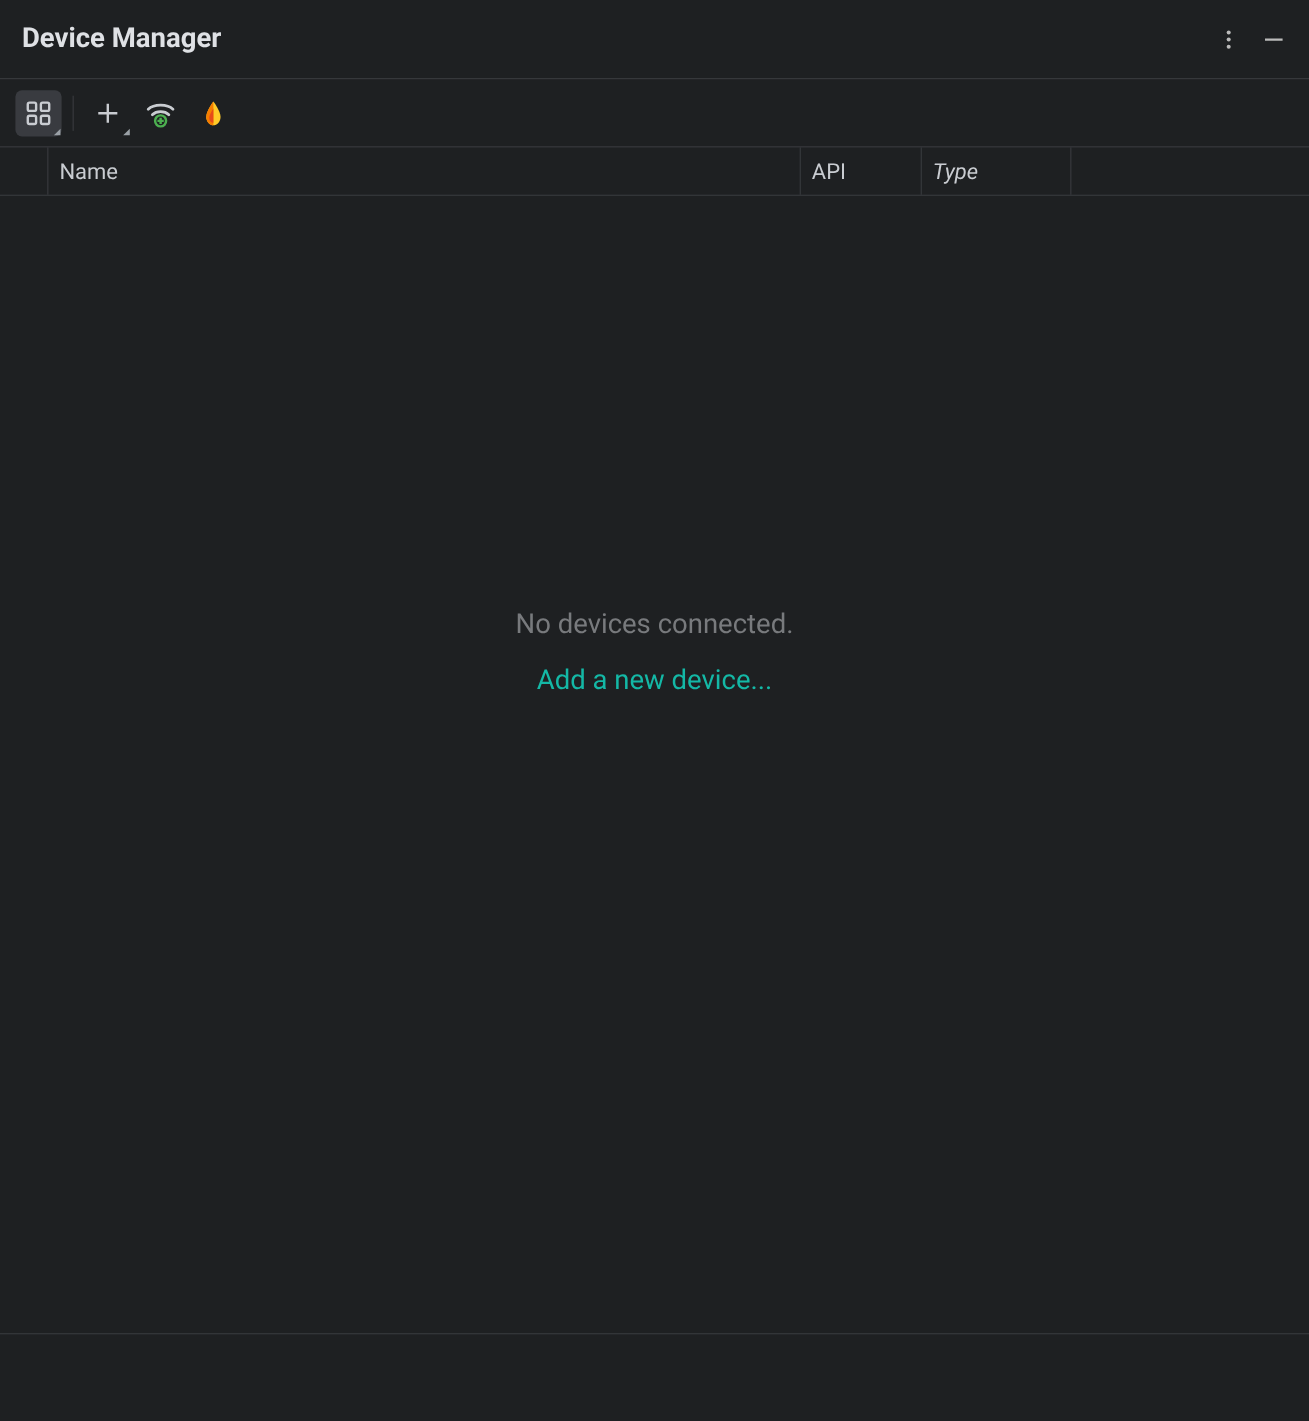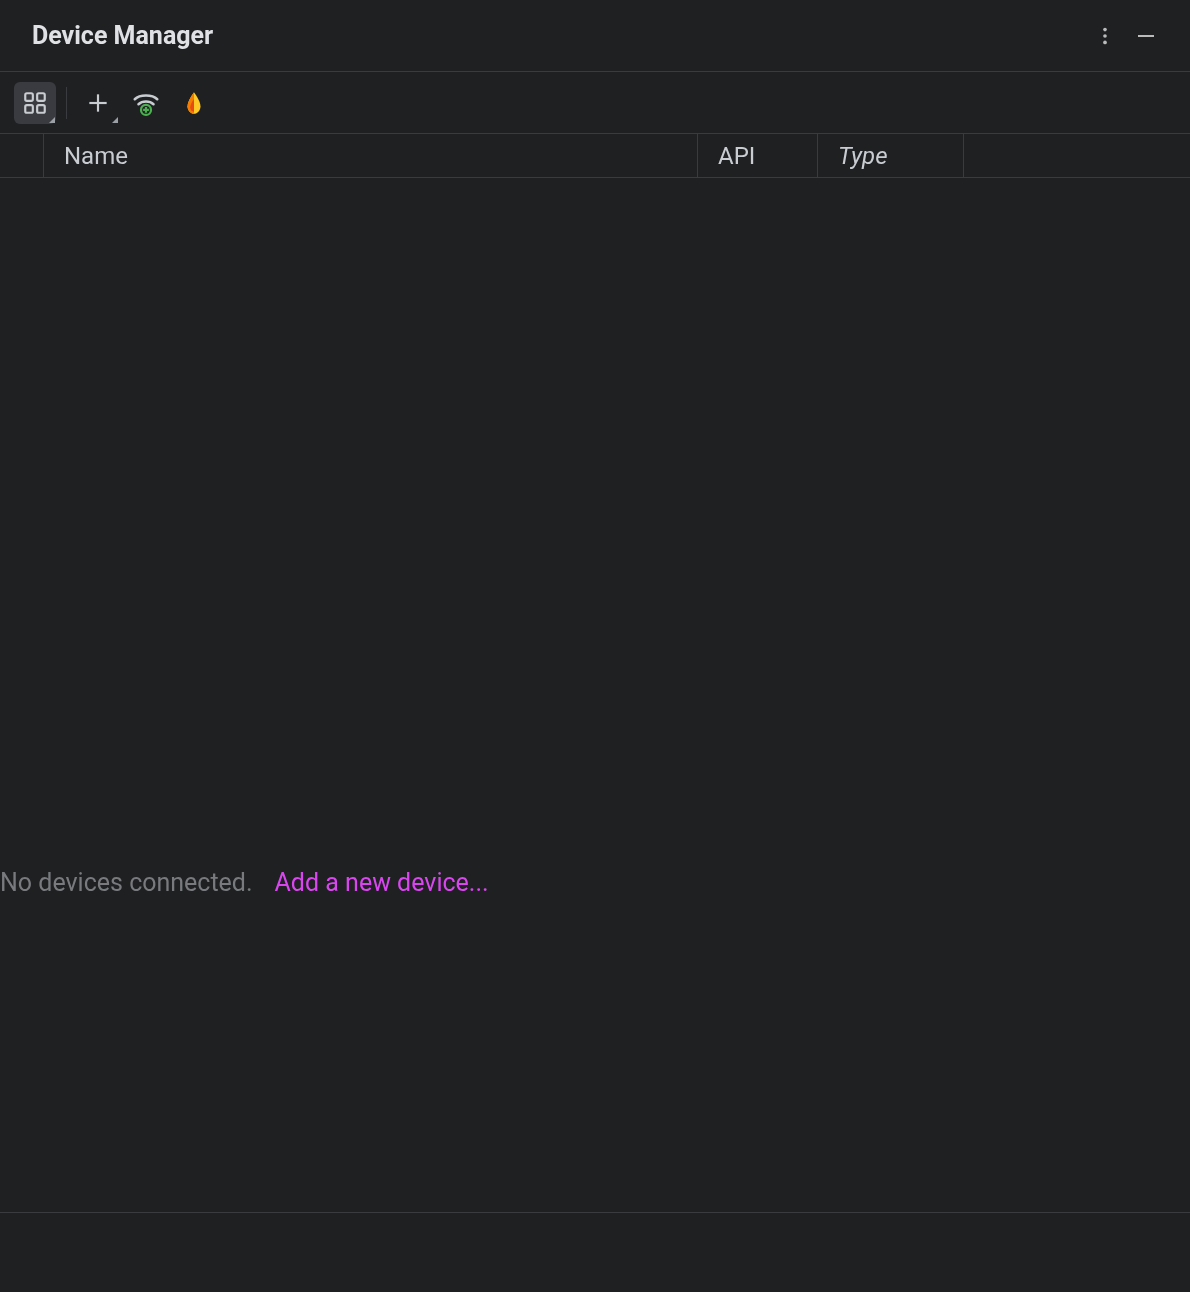"Device Manager" .header { padding: 0 32px -> 0 20px }
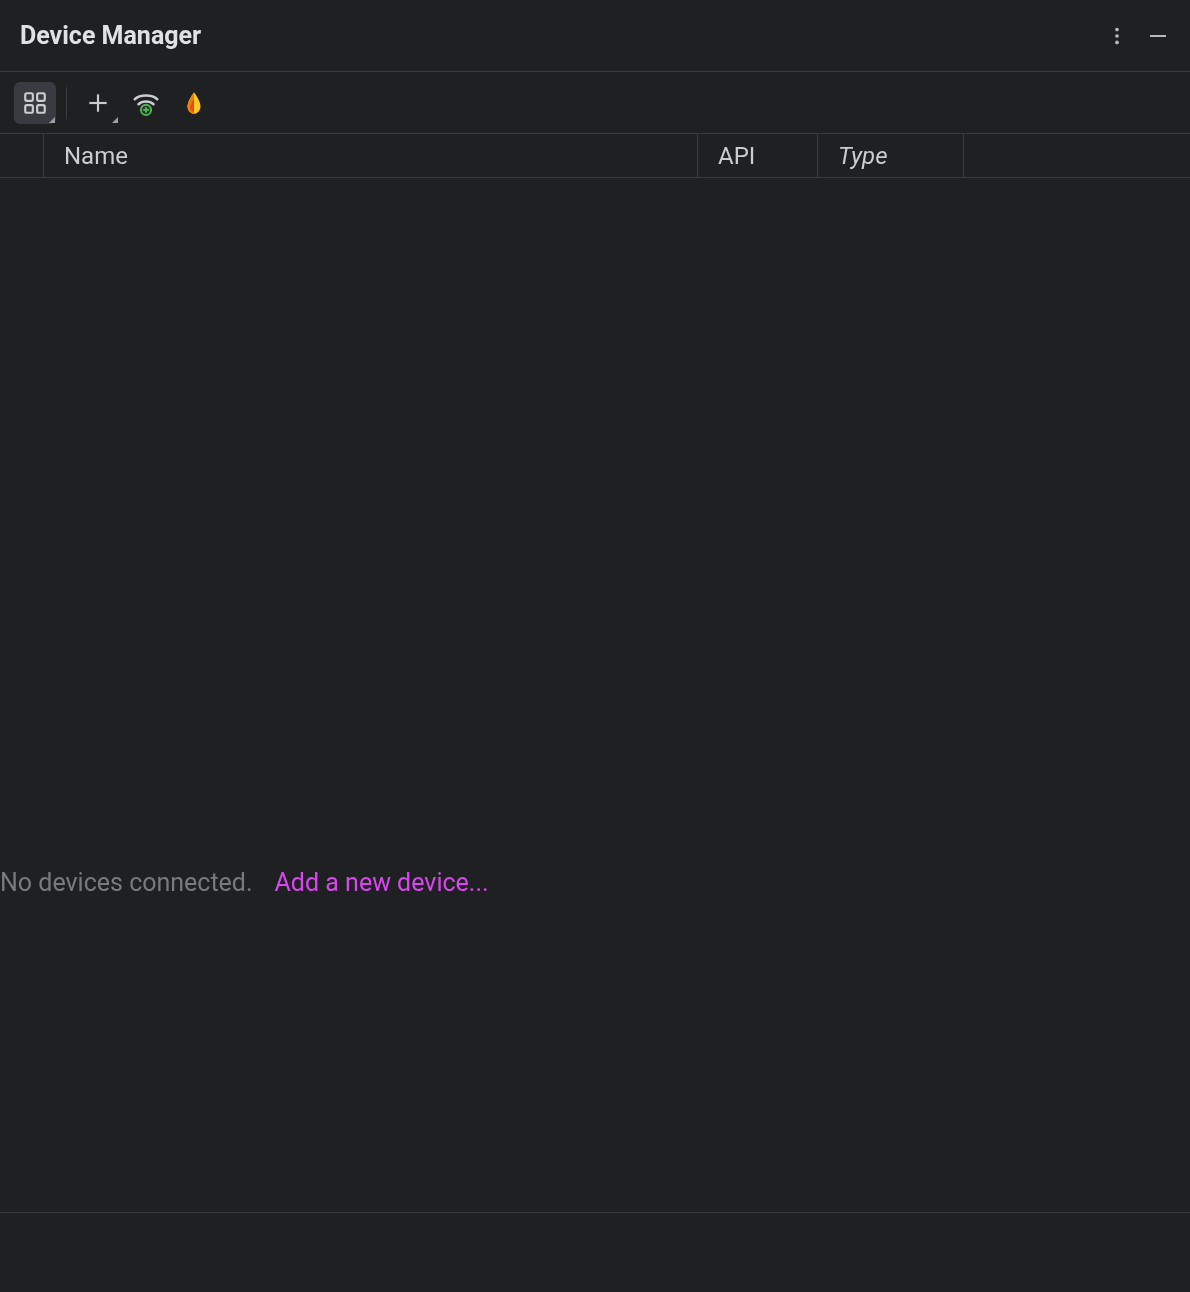"Name" .table-header { font-size: 24px -> 20px; gap: 10px -> none }
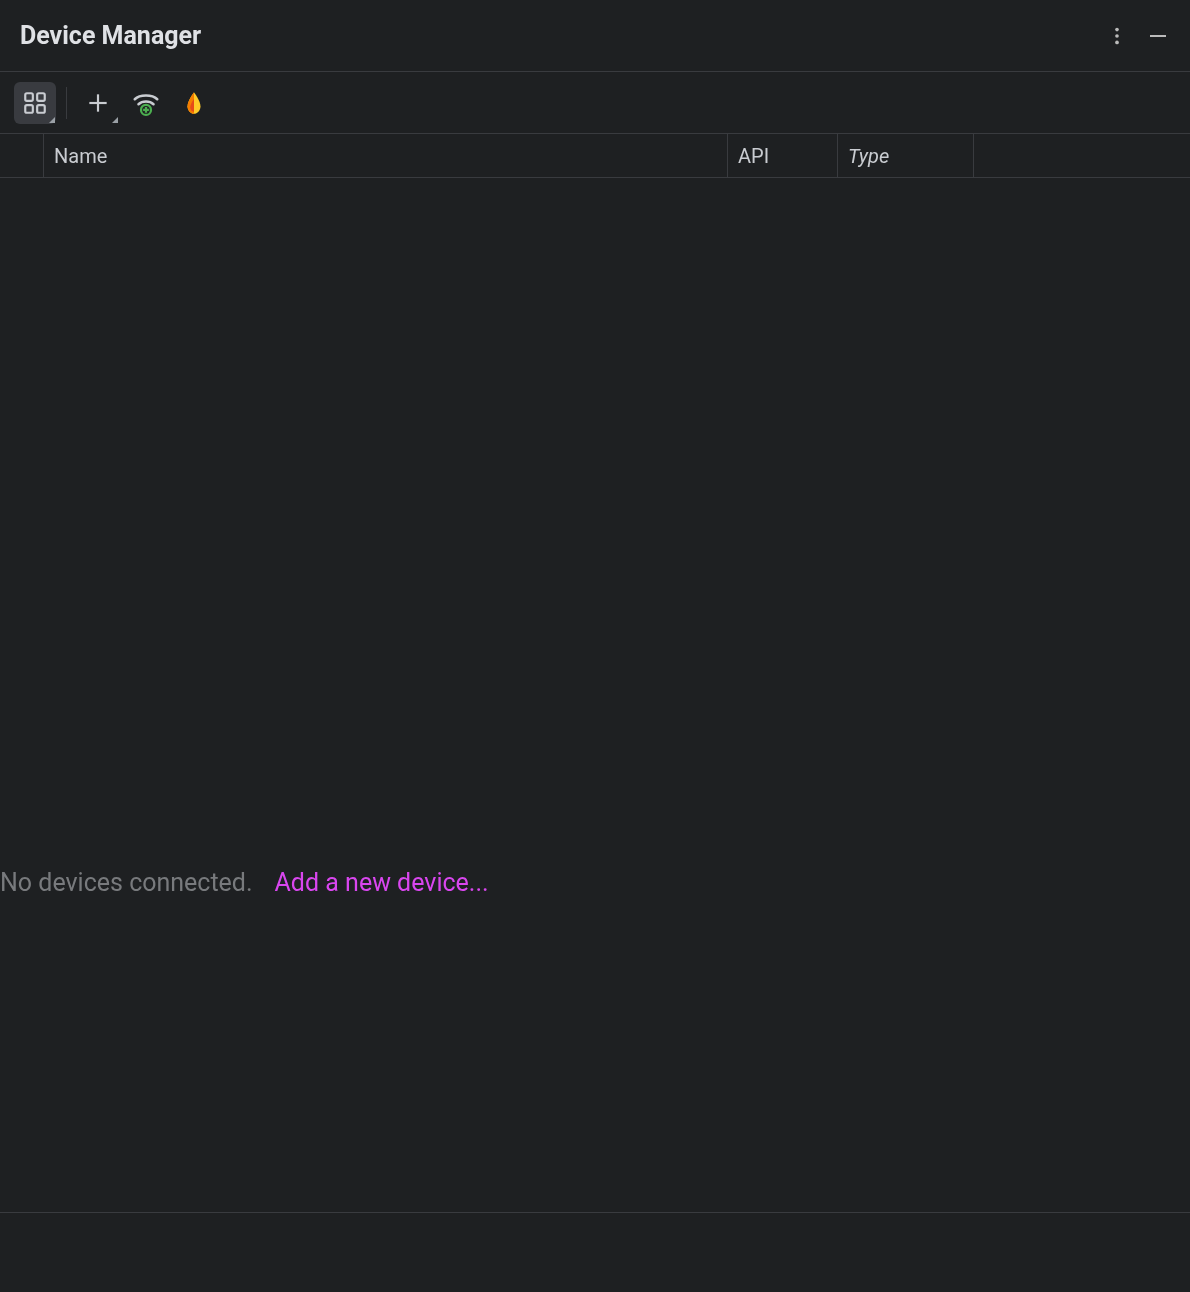"No devices connected." .empty-area { flex-direction: row -> column }
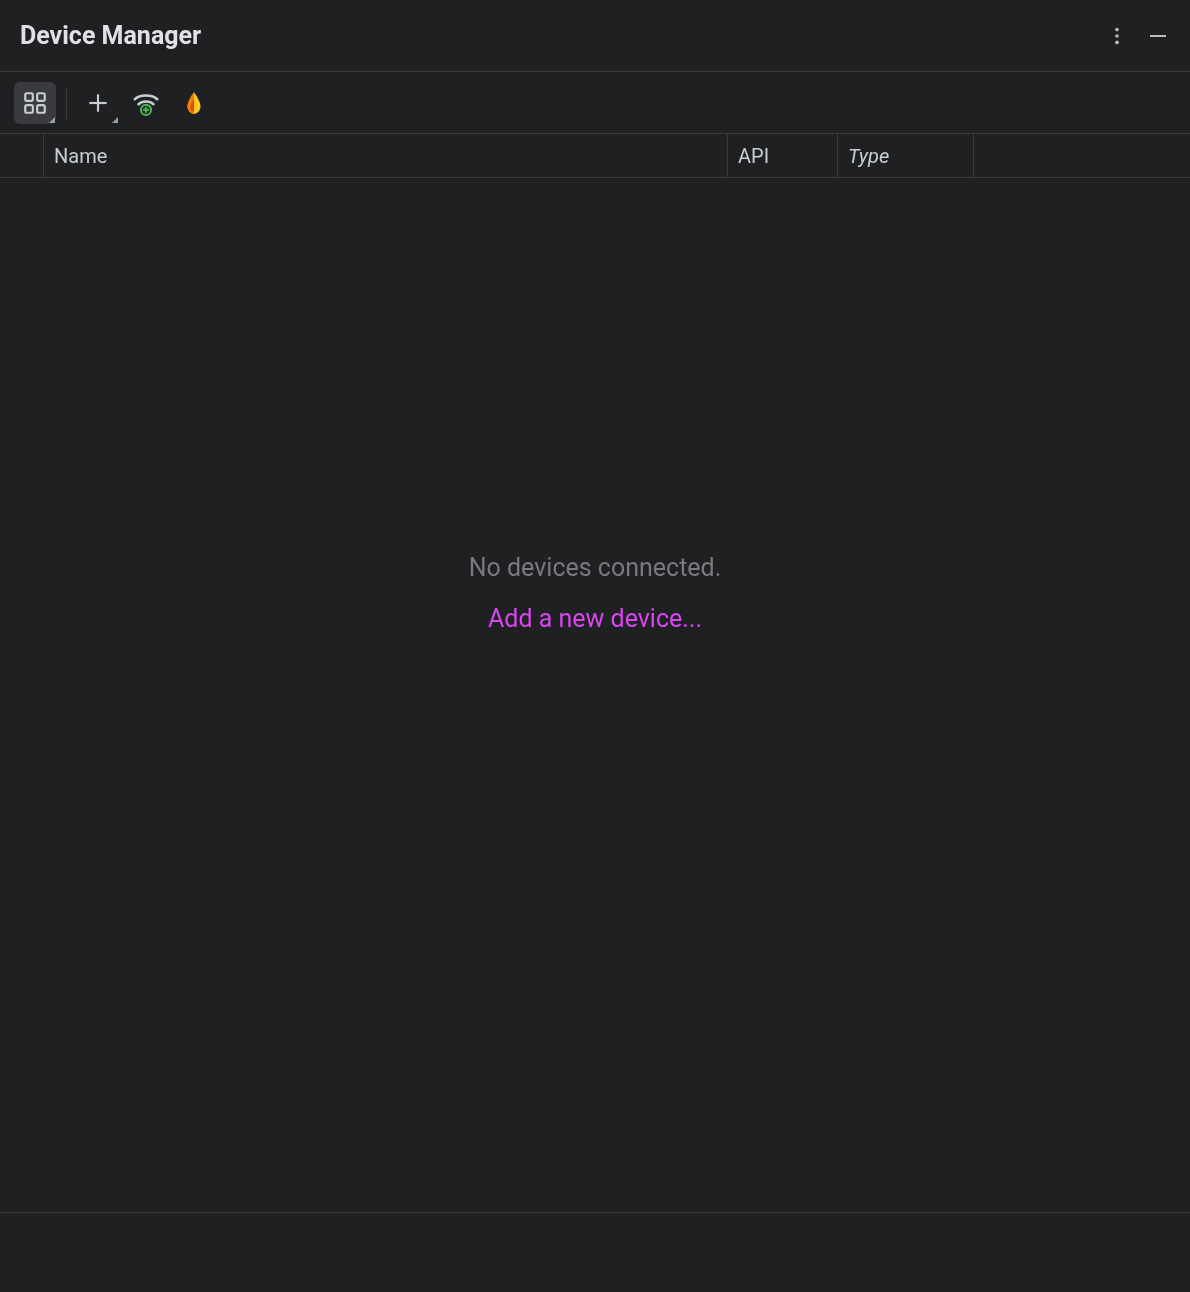"Add a new device..." .empty-link { color: #d946ef -> #14b8a6 }
